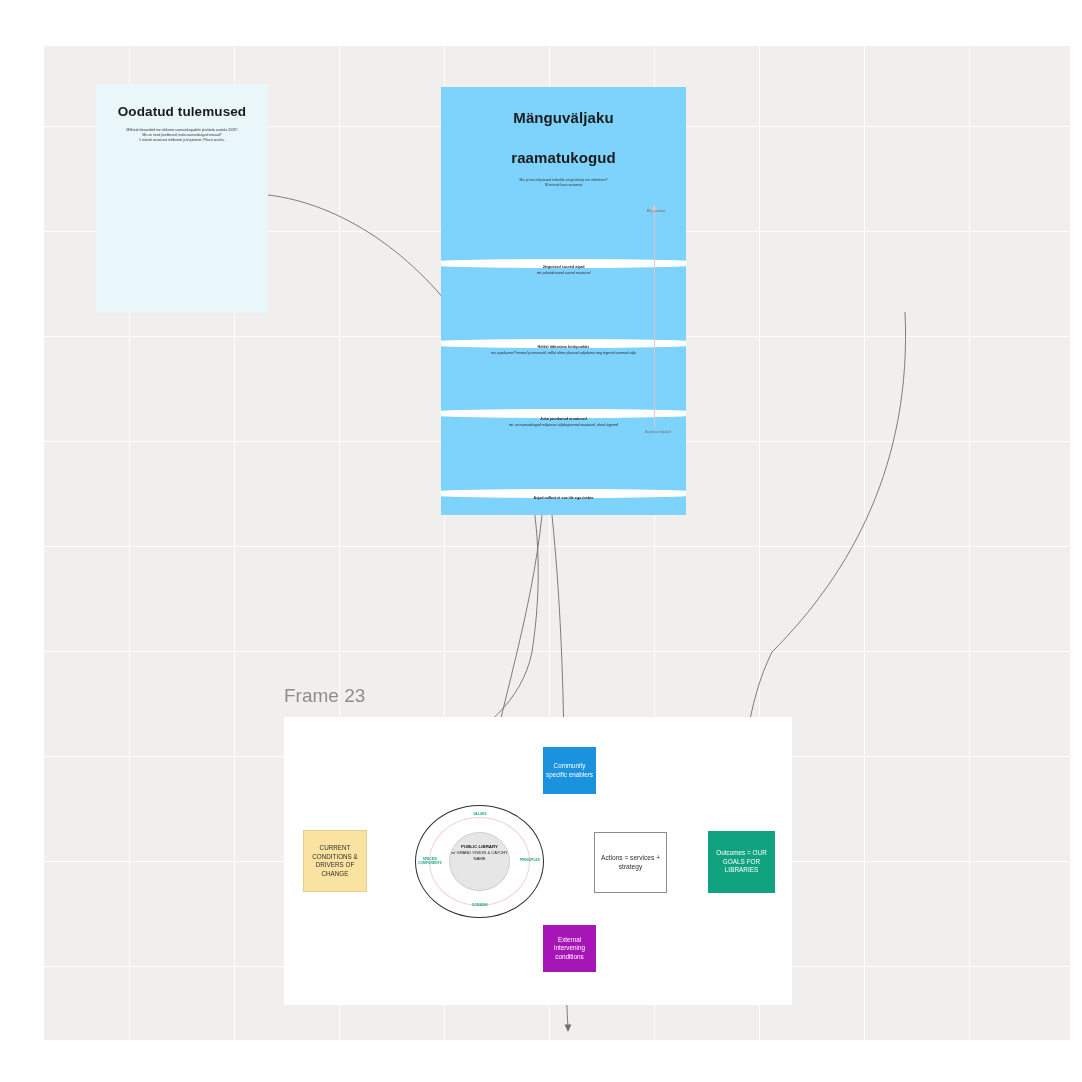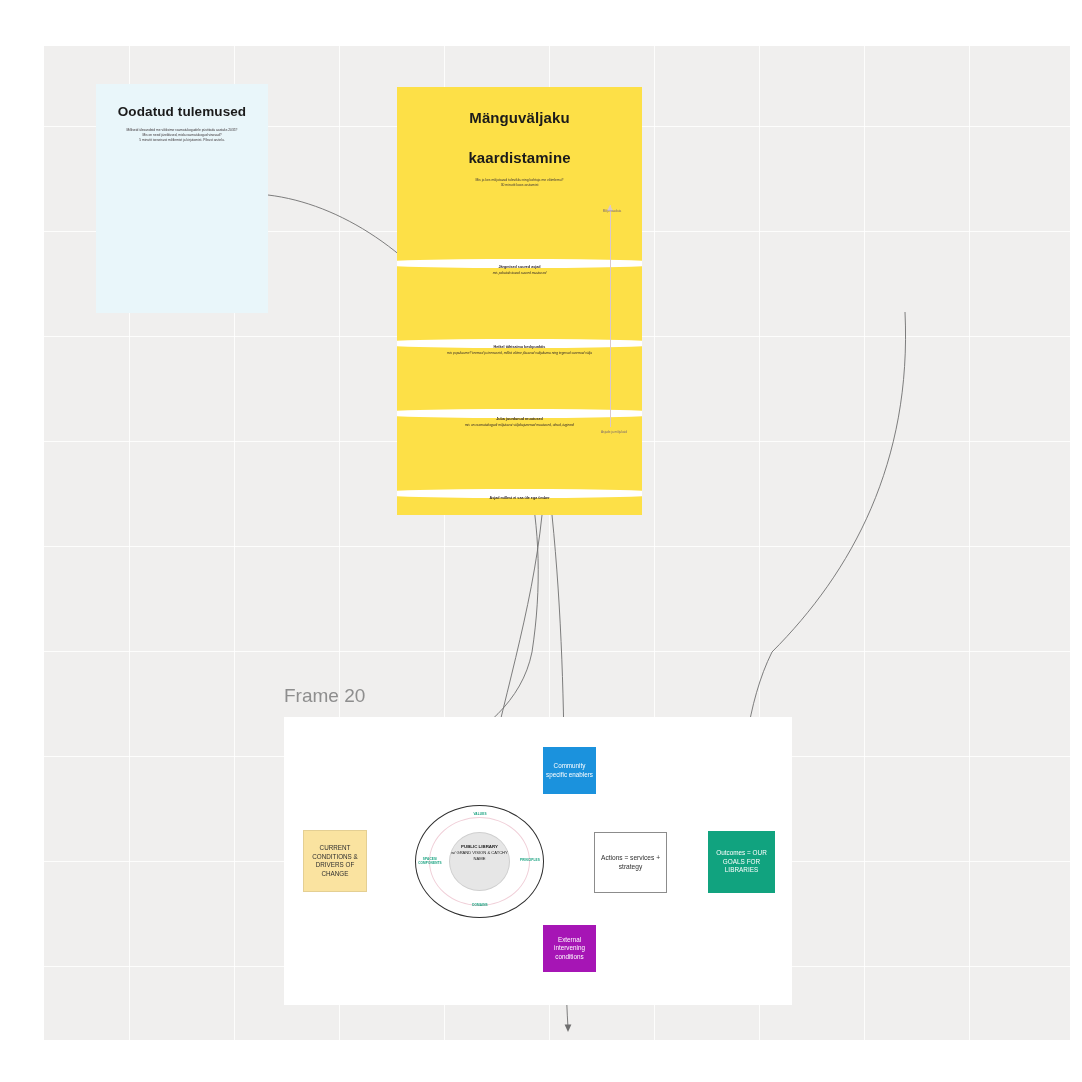"Mänguväljaku" #card-playground { background: #fde047 -> #7dd3fc; left: 385px -> 429px }
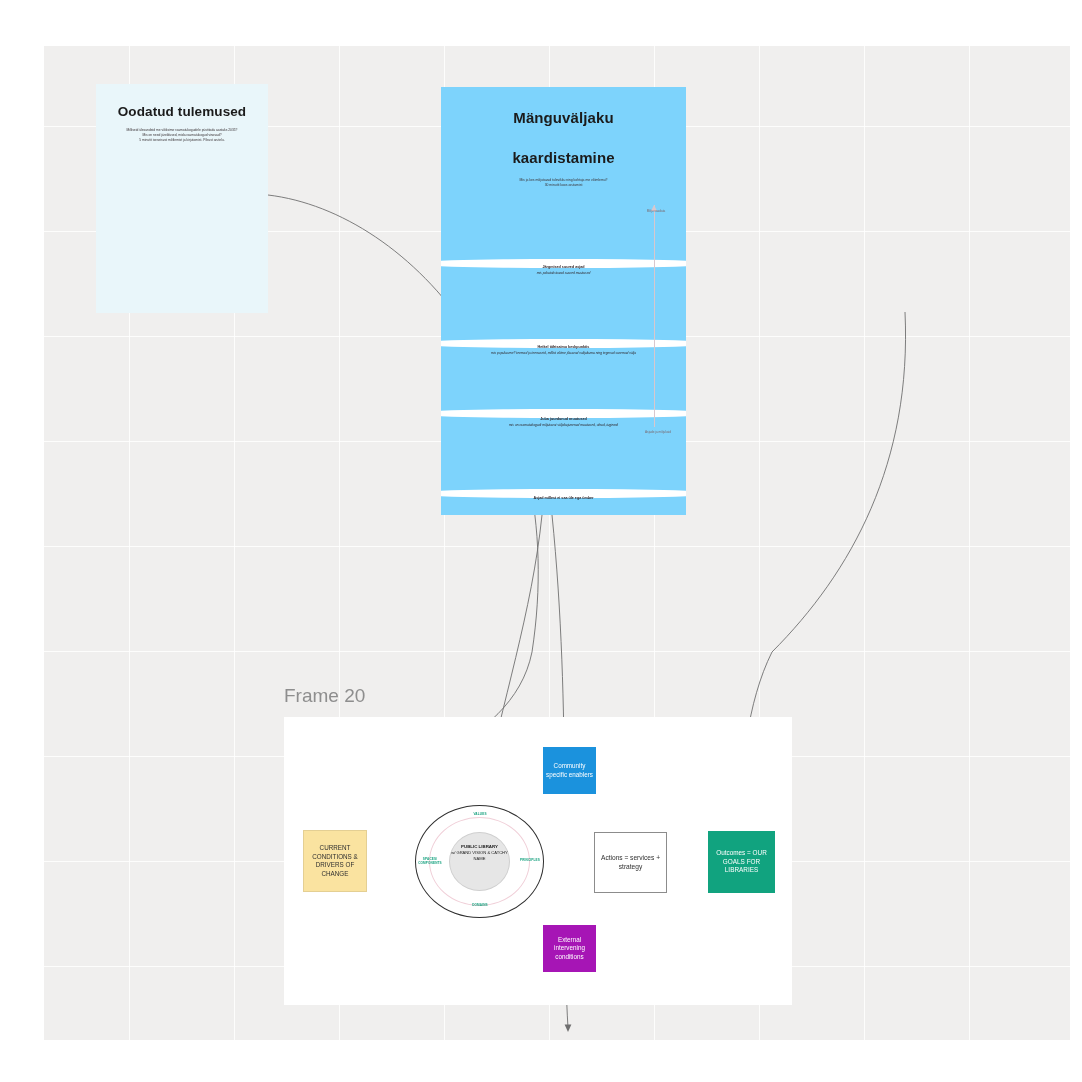"kaardistamine" div.card-title { text: kaardistamine -> raamatukogud }
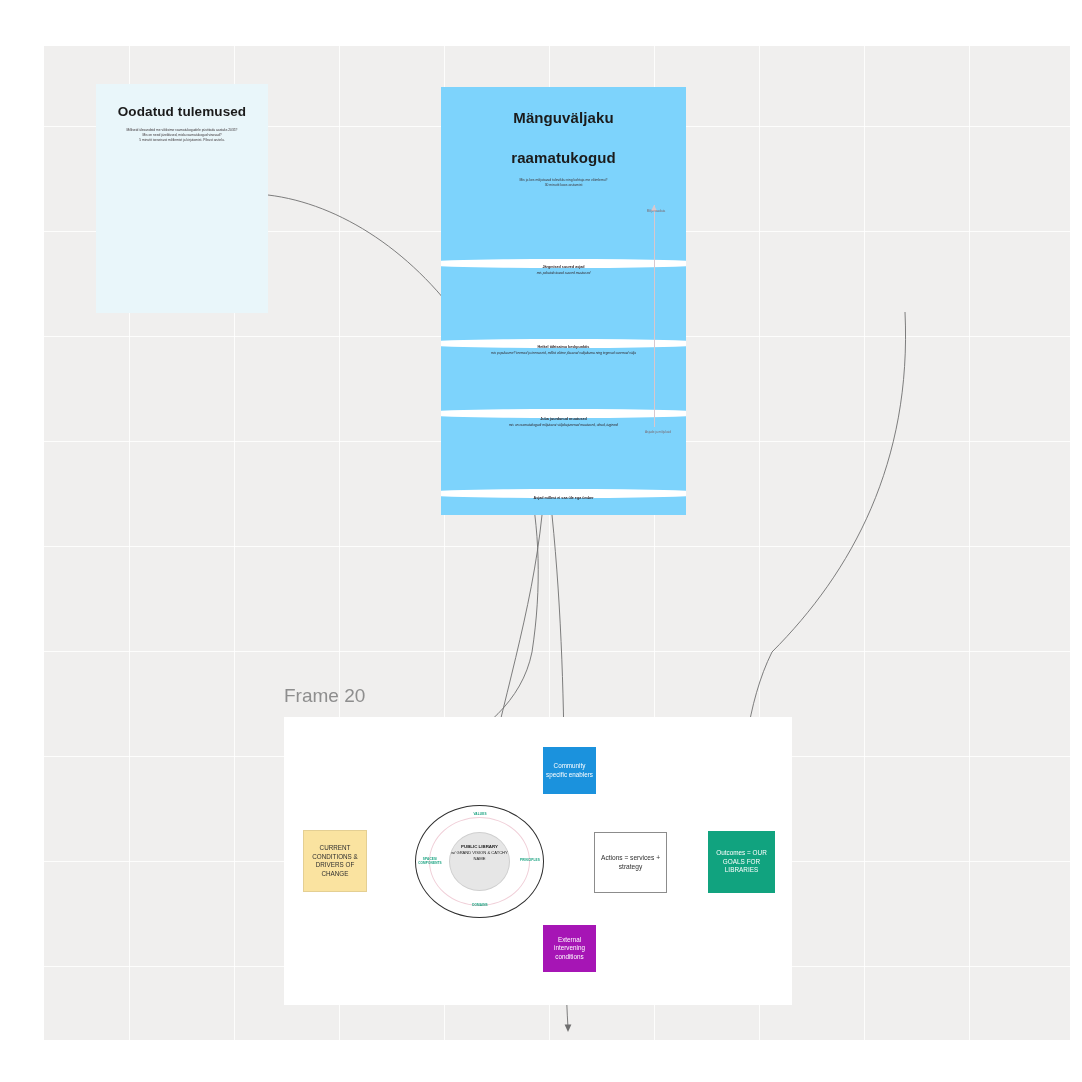"Frame 20" div { text: 20 -> 23 }
